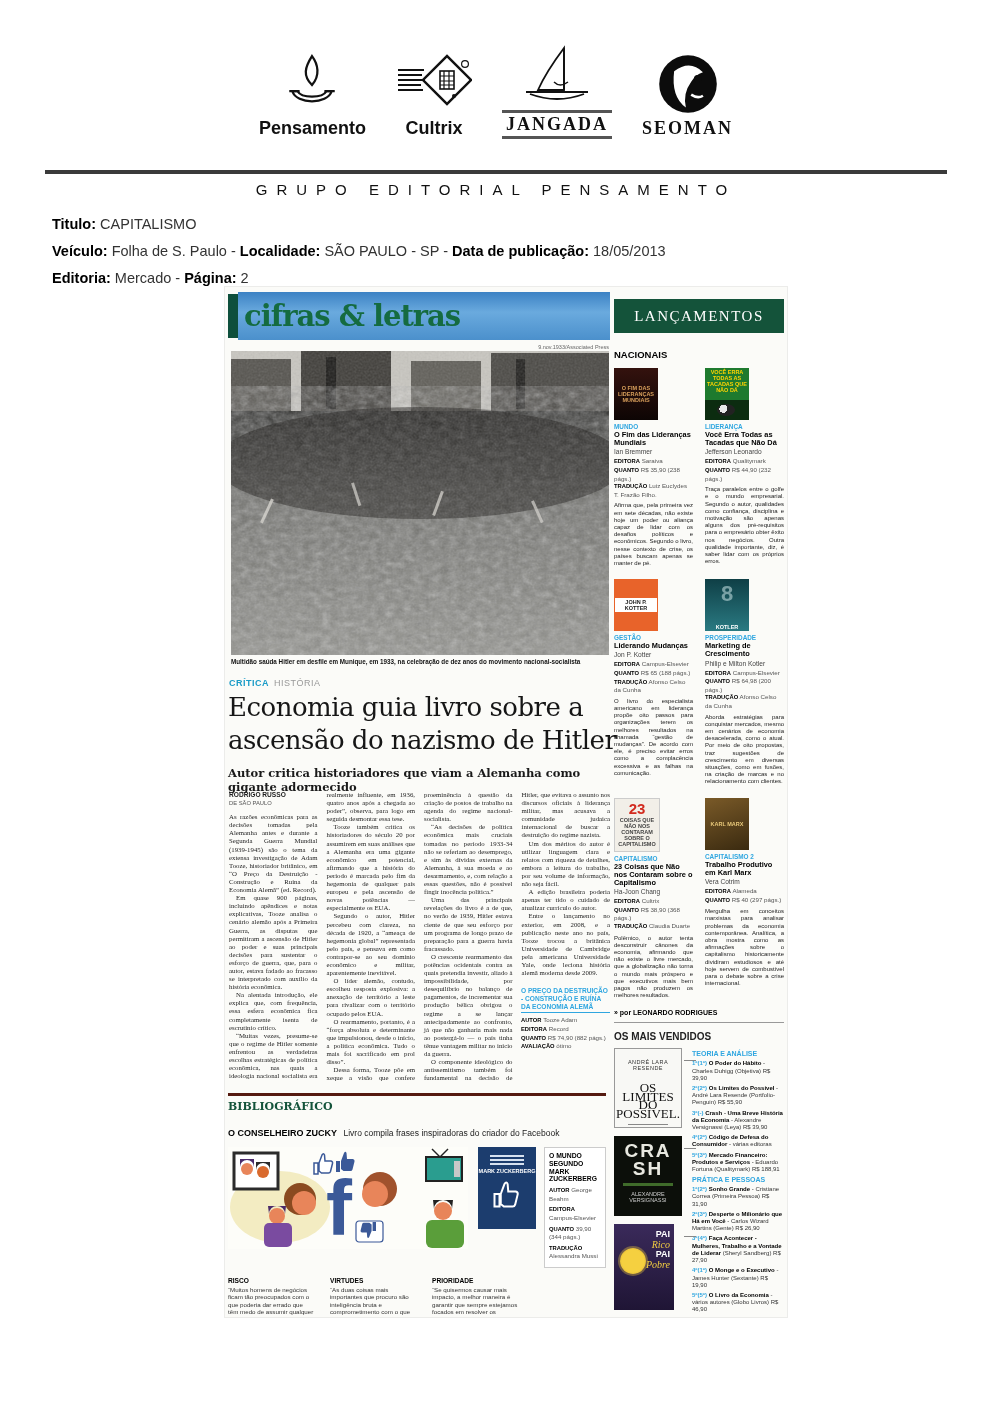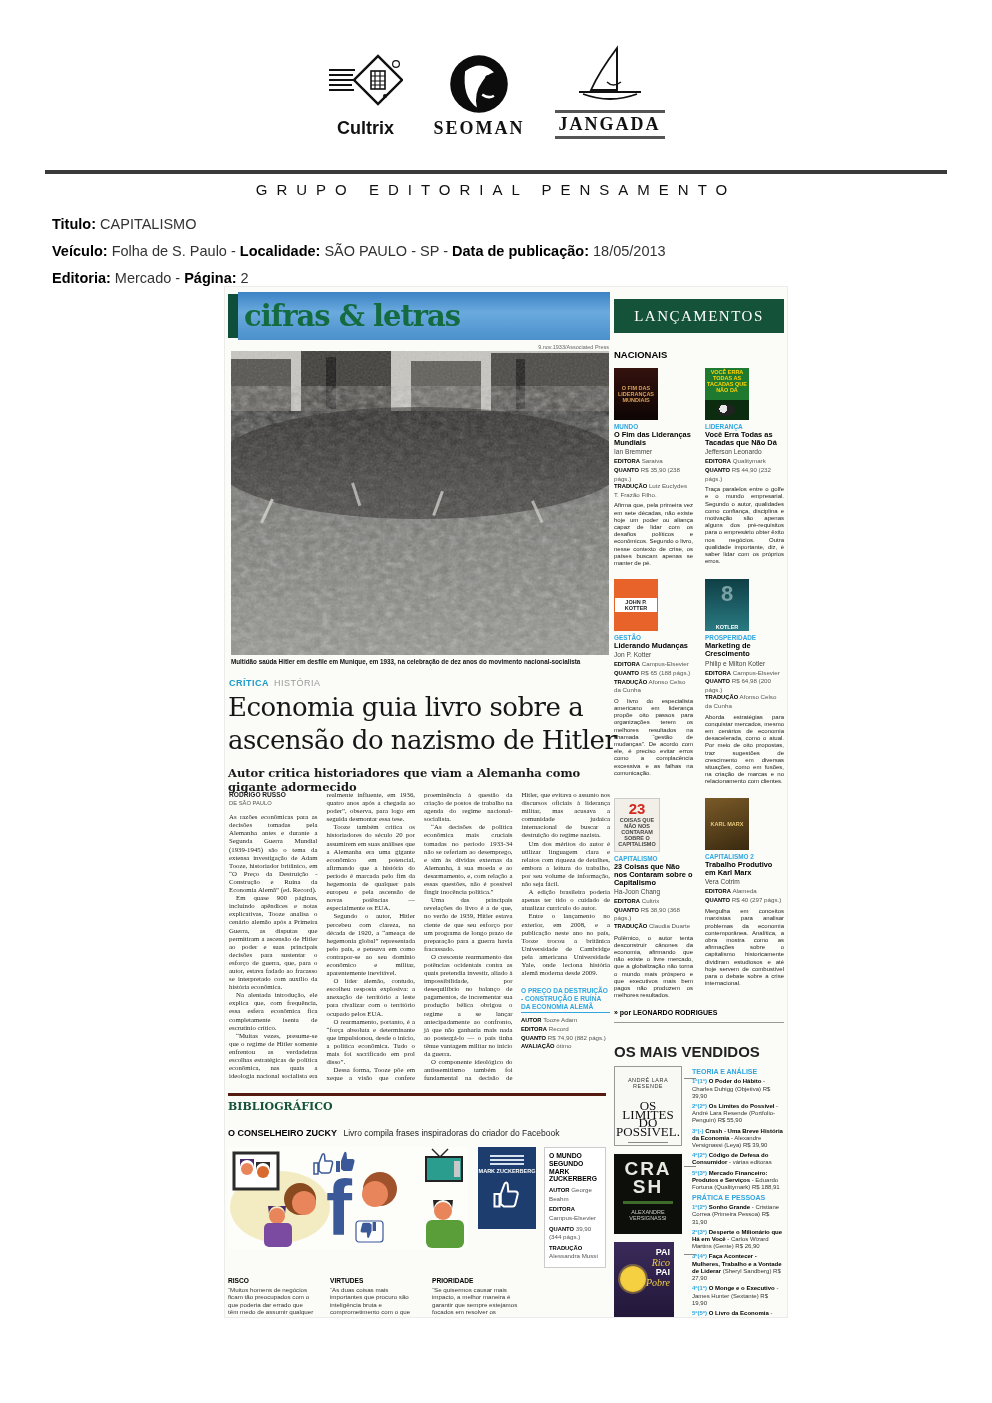"Pensamento" div.logoitem { html: none -> <div> <span> <svg> <path></path> <path></path> <path></path> </svg> </span> <span>Pensamento</span> </div> }
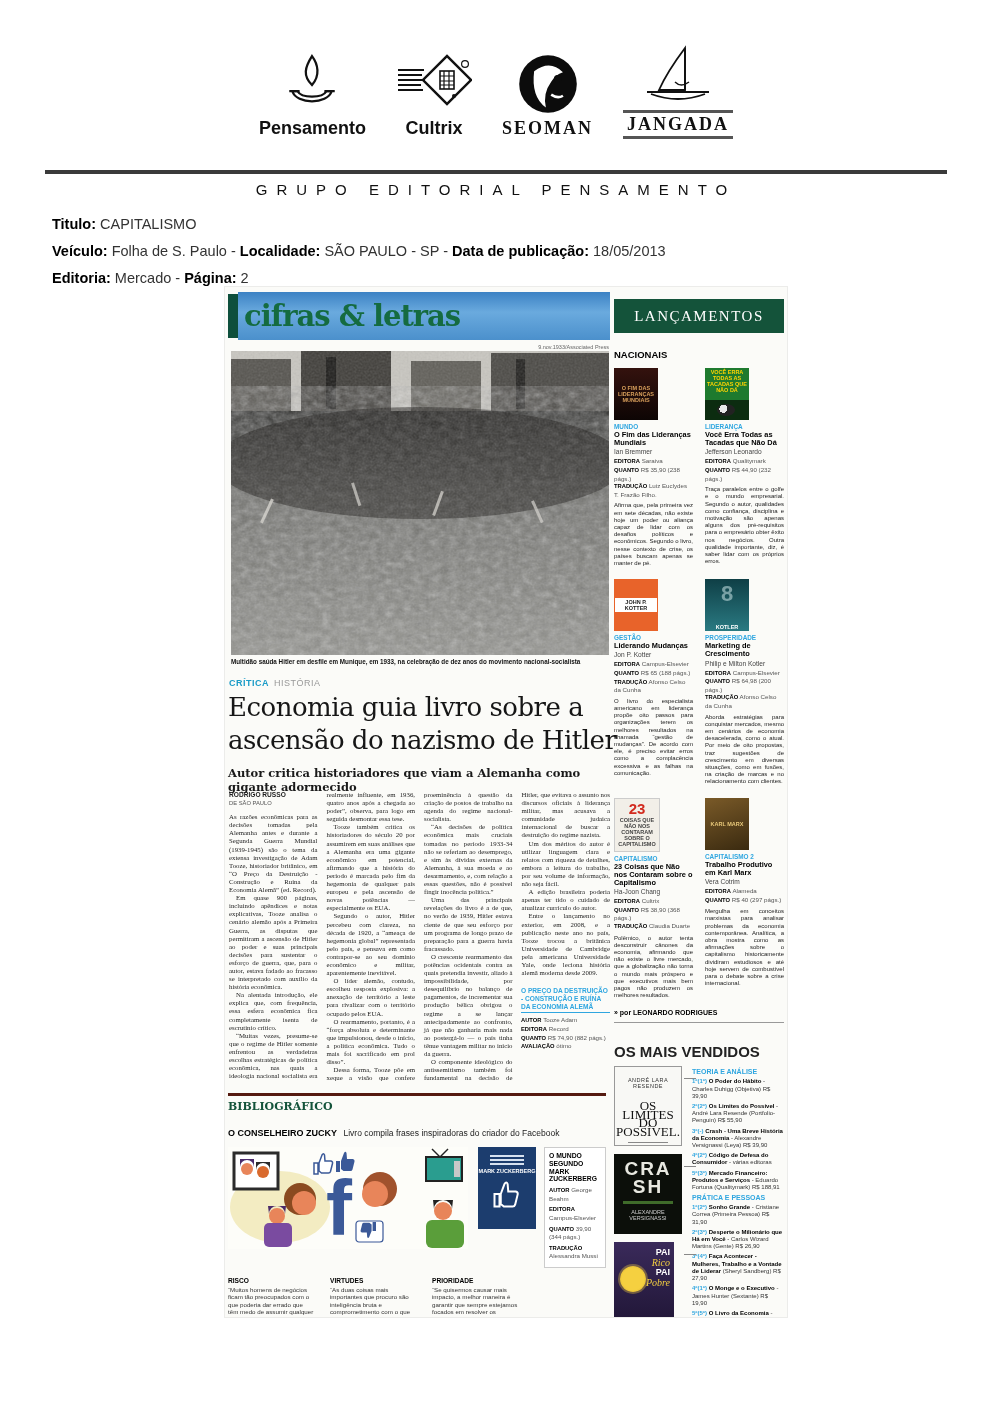"SEOMAN" div.logoitem { order: before "JANGADA" -> after "JANGADA" }
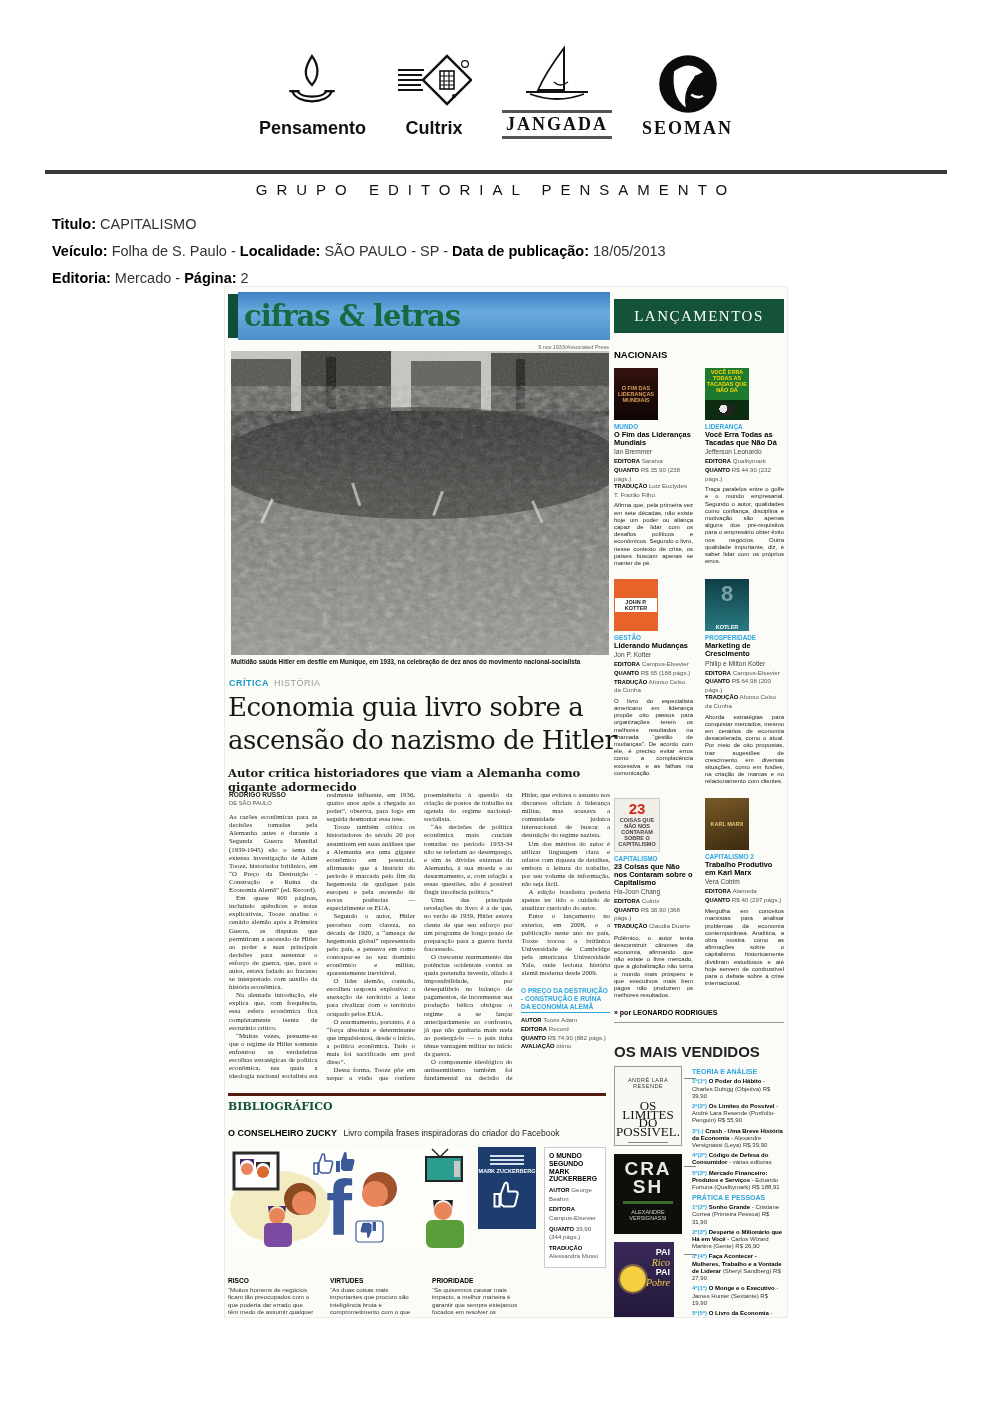"OS MAIS VENDIDOS" .bsvh { font-size: 15px -> 10px; padding-top: 20px -> 8px }
